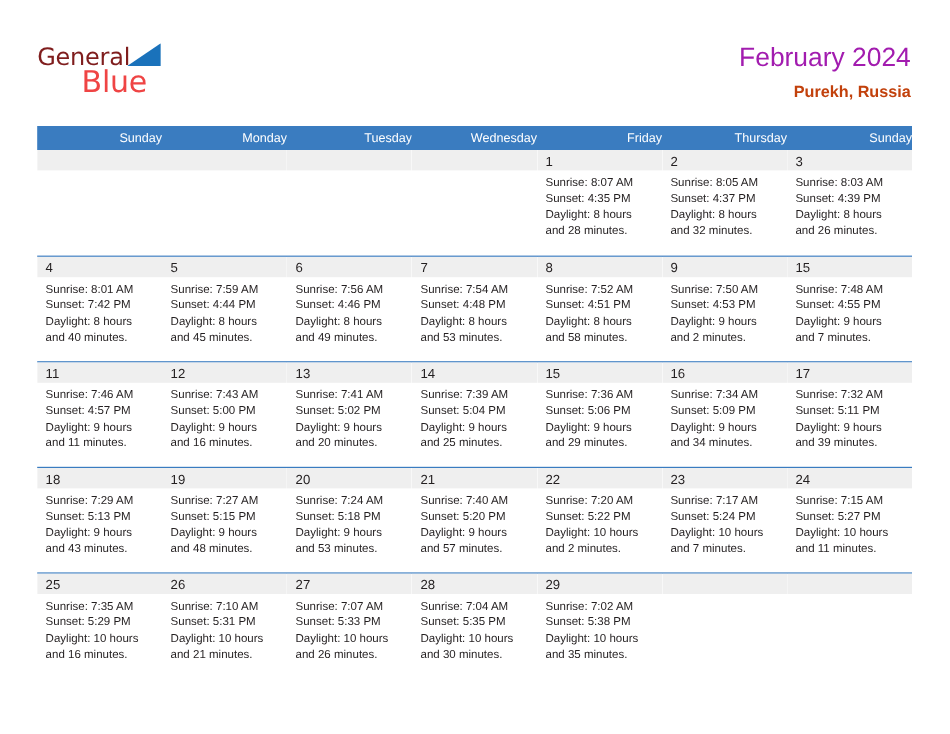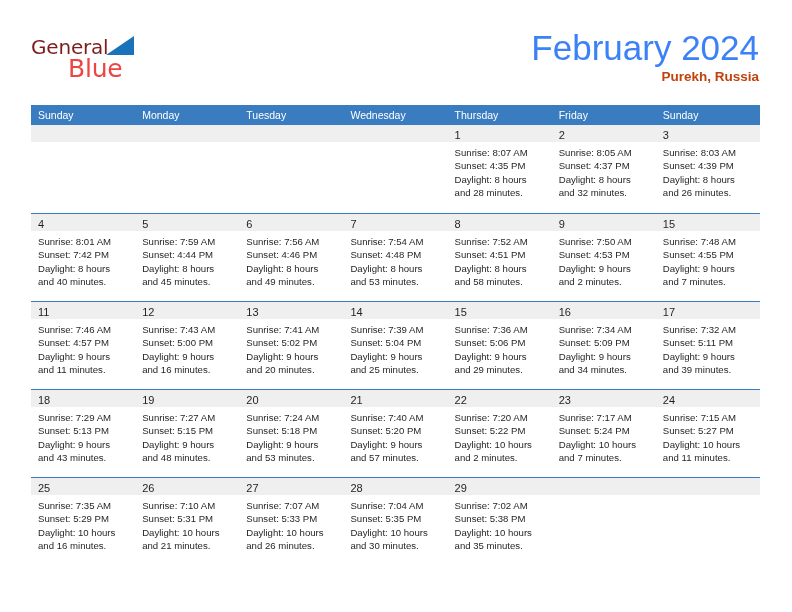"February 2024" .cal-title { color: #3b82f6 -> #a21caf; font-size: 35px -> 22px }
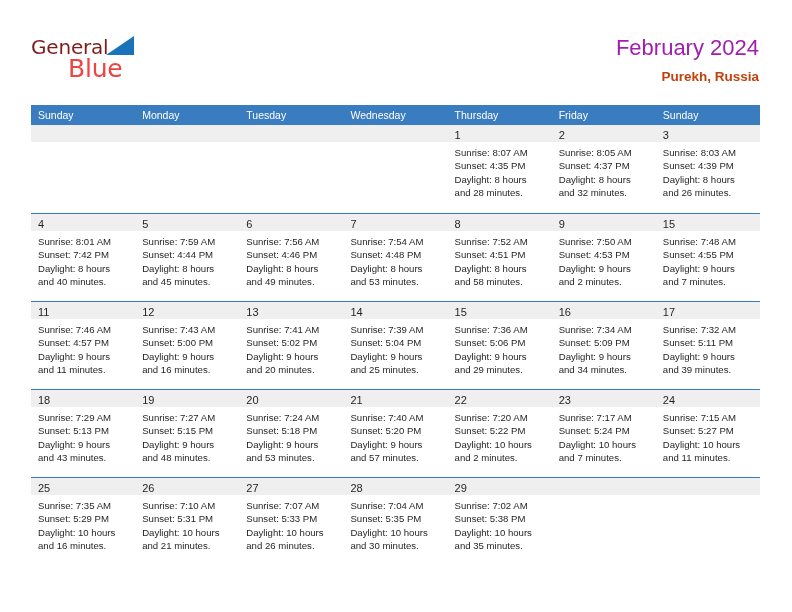"Sunday" .dow-row { text-align: none -> right }
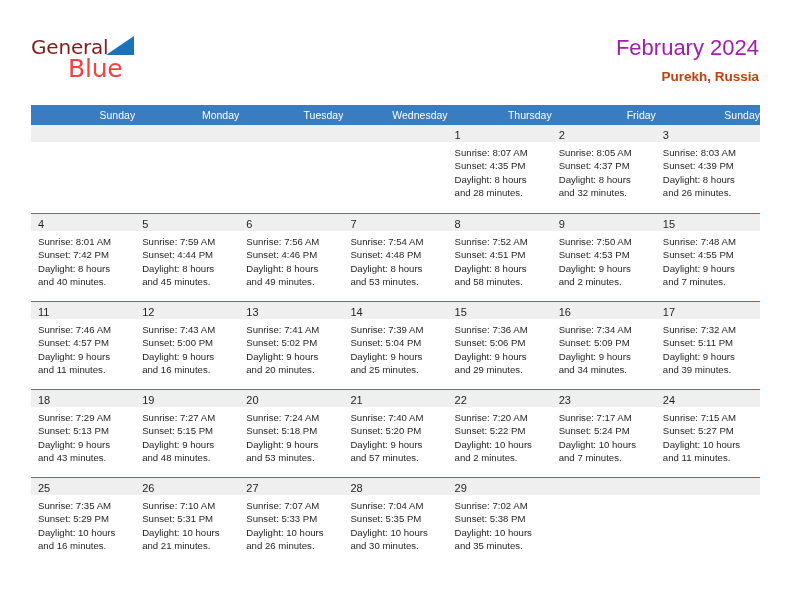"Thursday" div.dow { order: before "Friday" -> after "Friday" }
